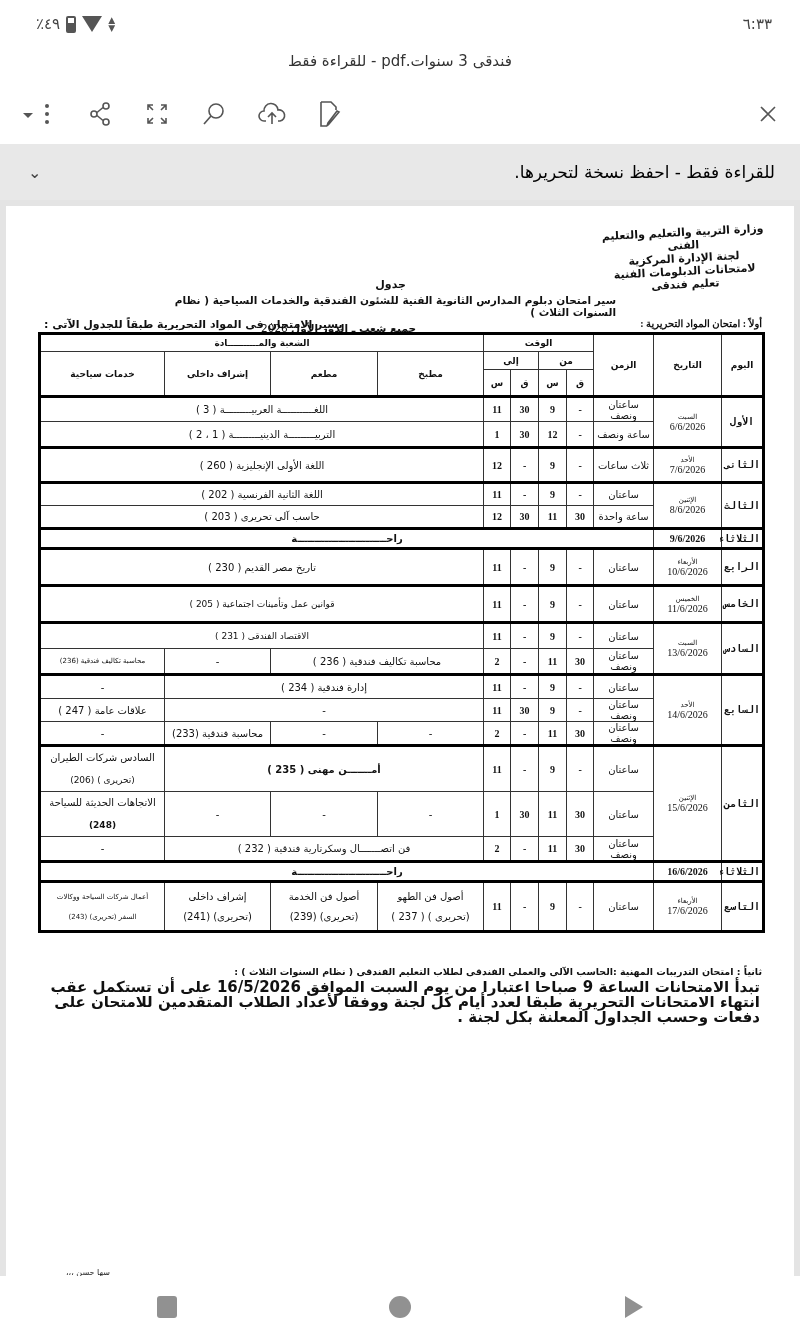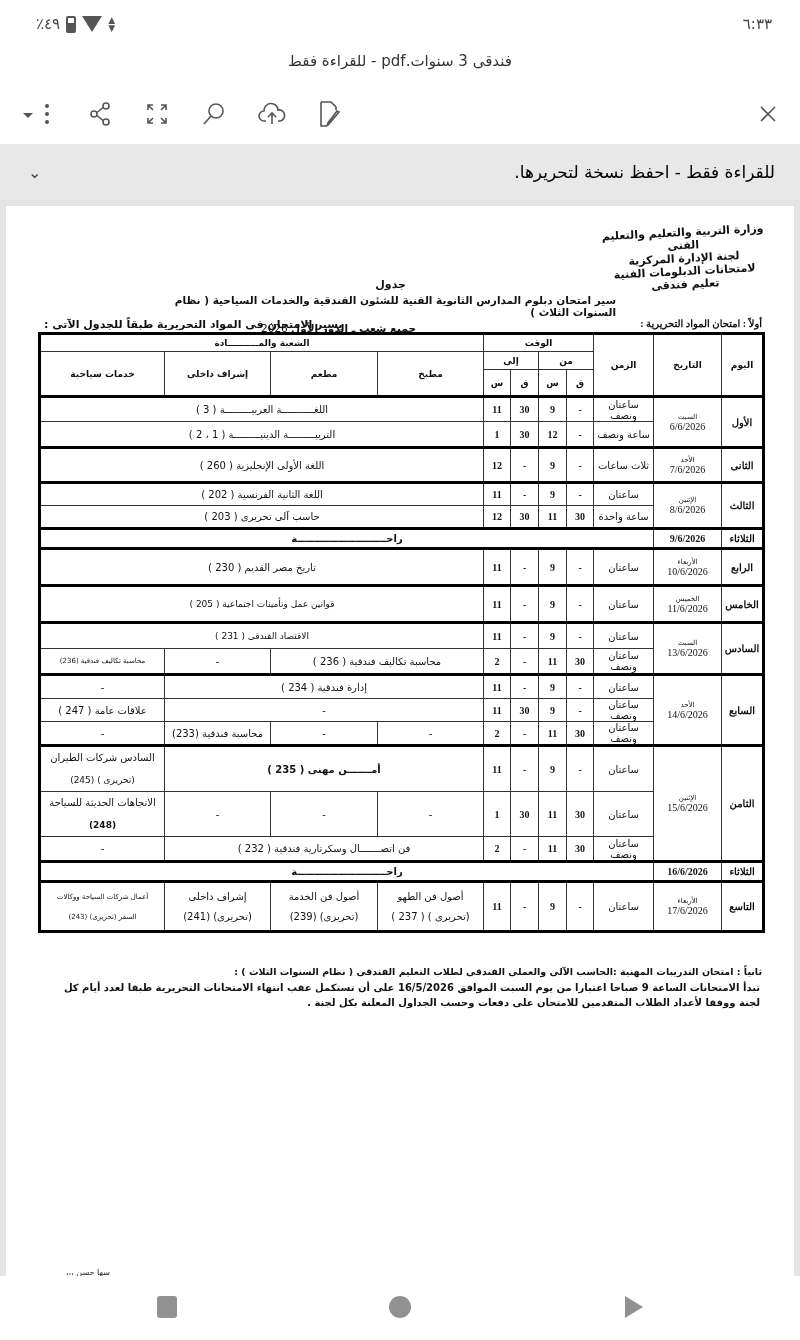"الأول" .day { font-family: Liberation Serif, serif -> Liberation Mono, monospace }
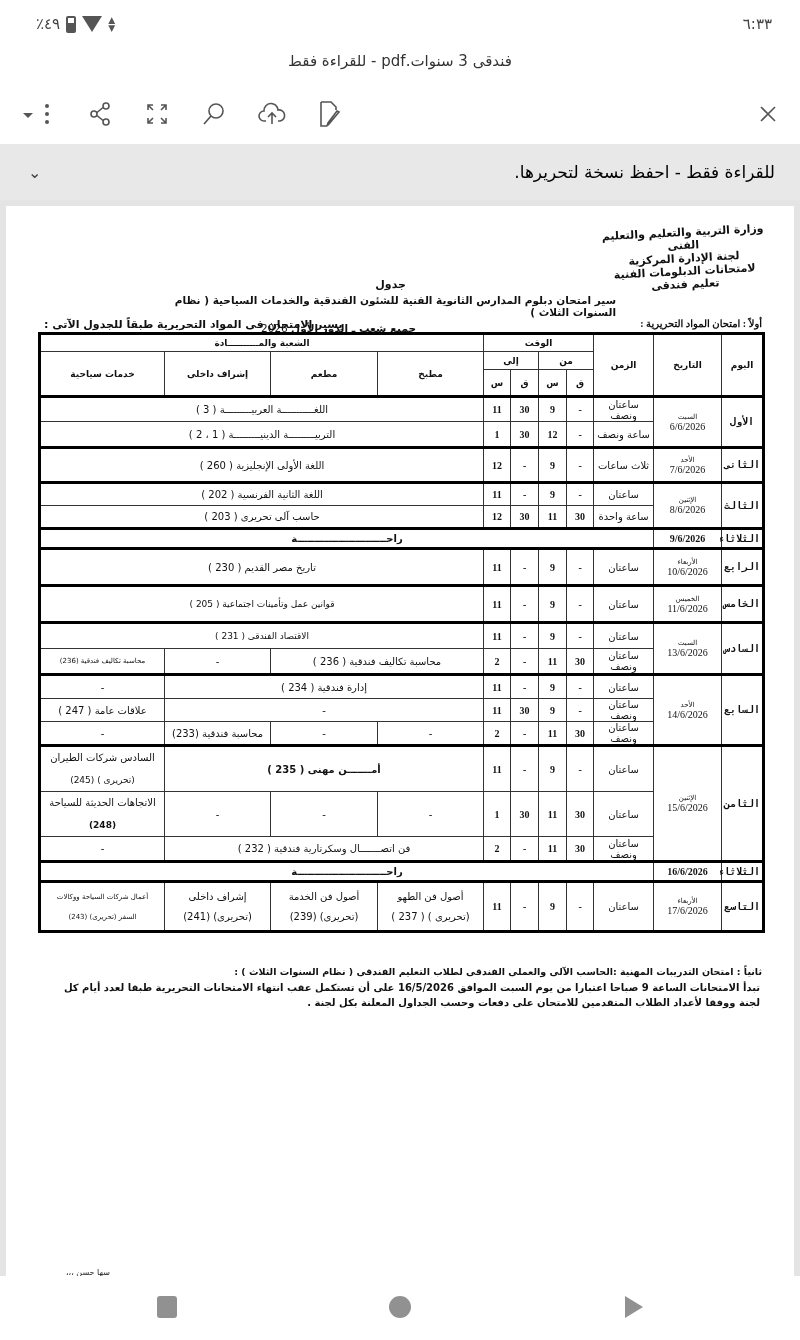"(تحريرى ) (245)" div { text: 245 -> 206 }
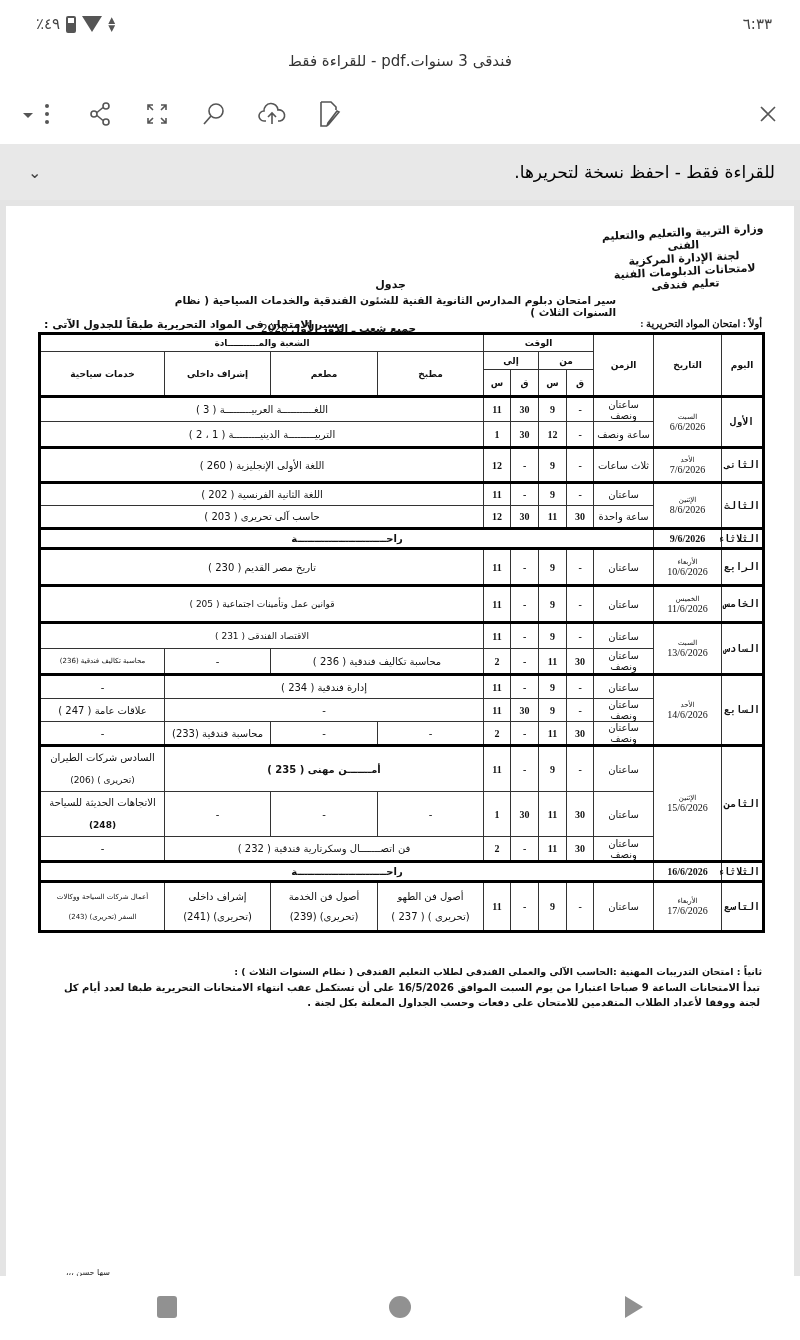"تبدأ الامتحانات الساعة 9 صباحا" .note3 { font-size: 10px -> 15px }
